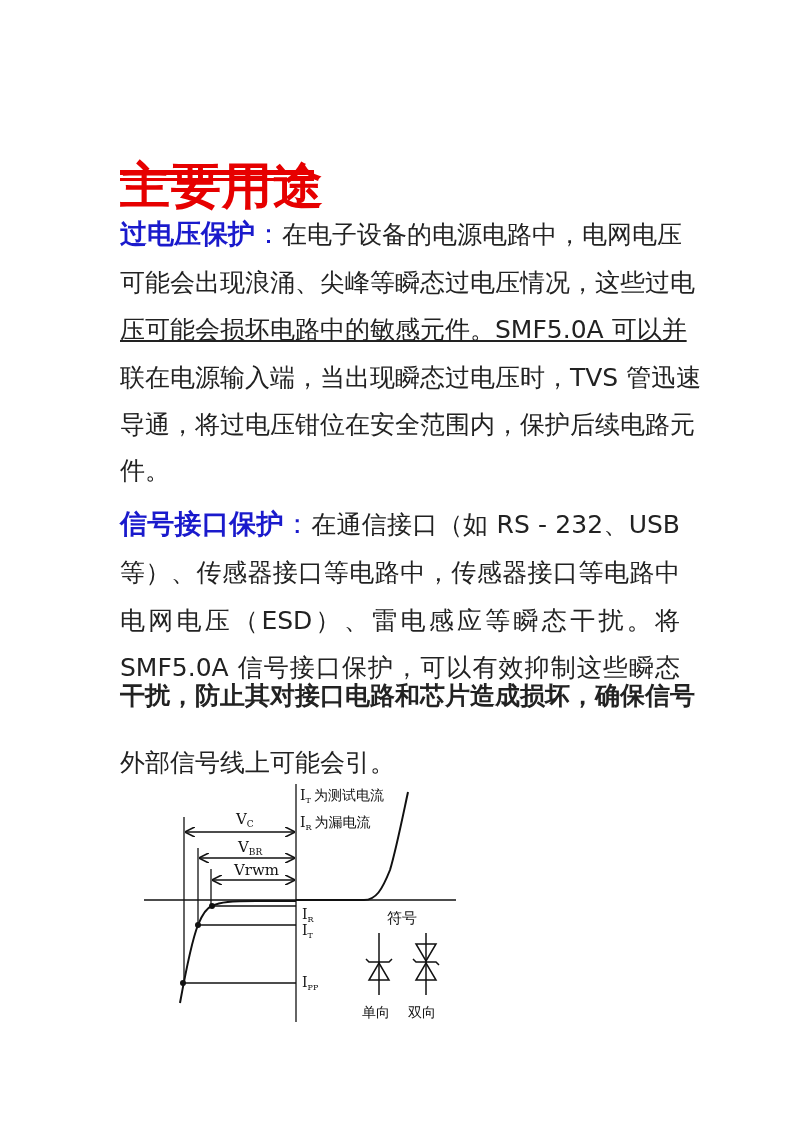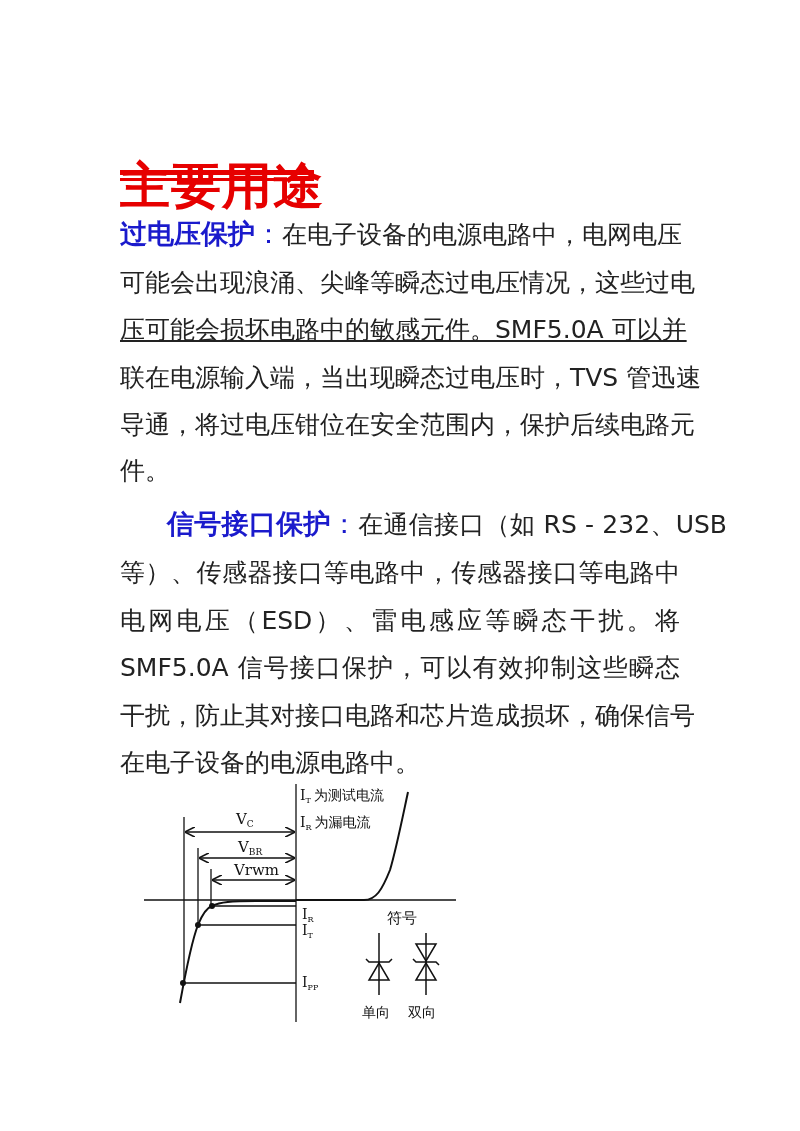"信号接口保护：在通信接口（如 RS - 232、USB" div.line { margin-left: 47px -> none }
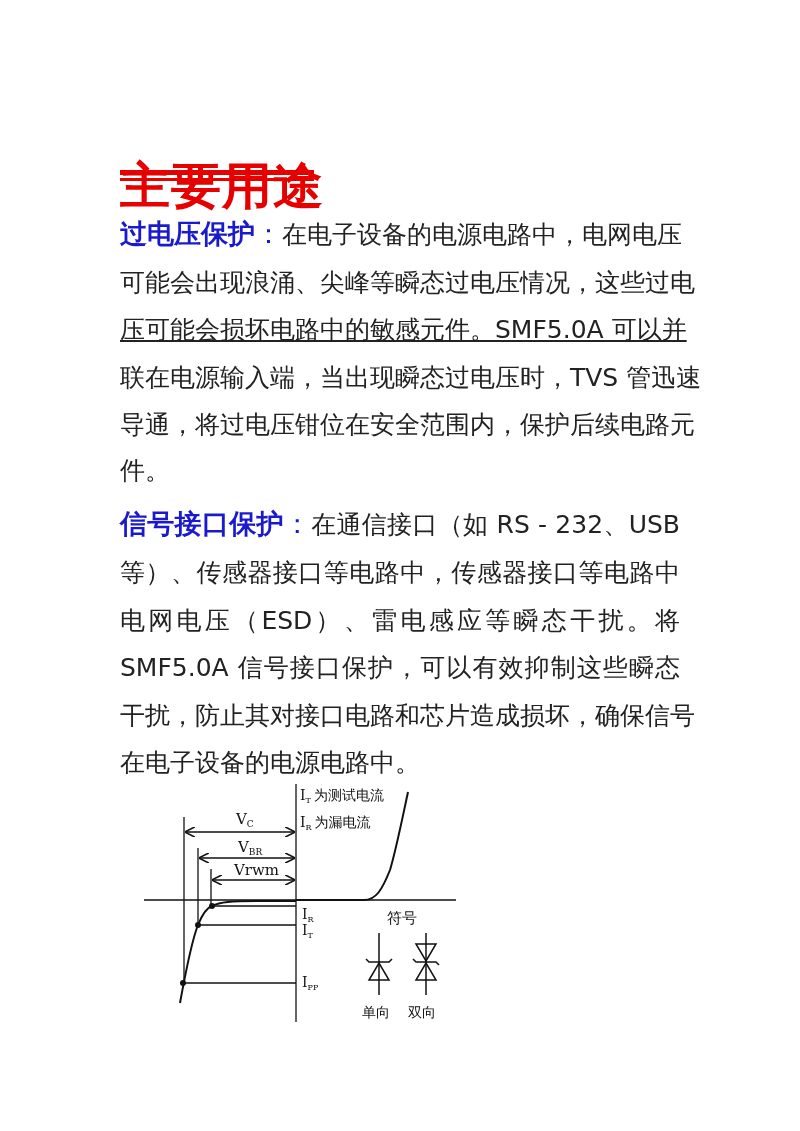"干扰，防止其对接口电路和芯片造成损坏，确保信号" div.line { font-weight: none -> bold; top: 700px -> 680px }
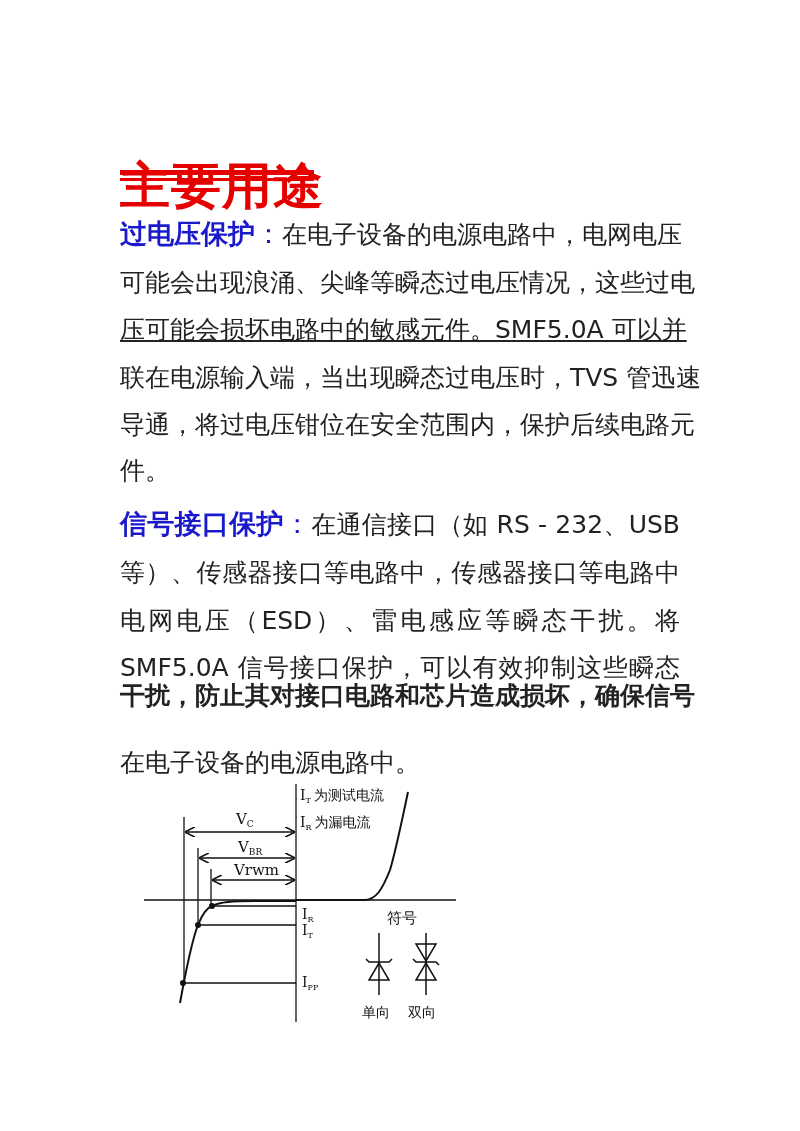"在电子设备的电源电路中。" div.line { text: 在电子设备的电源电路中 -> 外部信号线上可能会引 }
